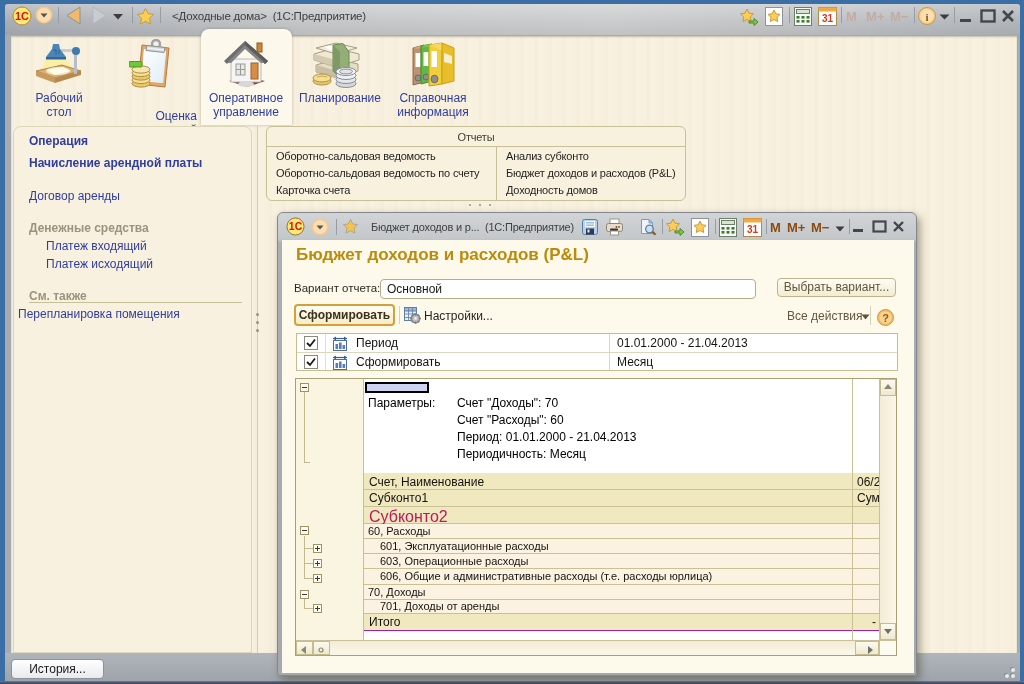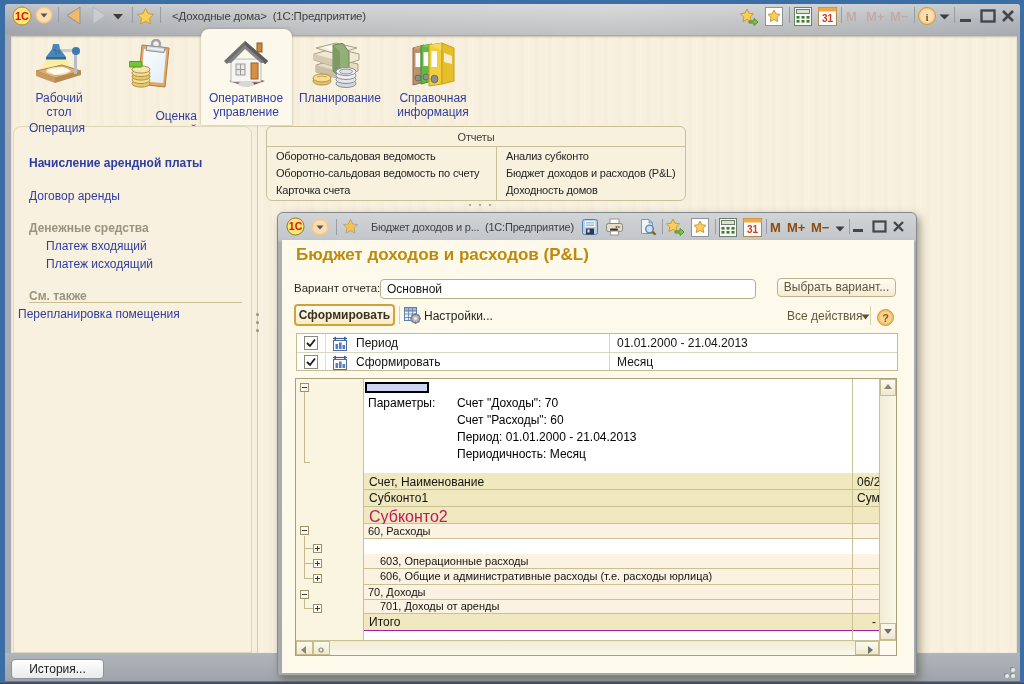"Операция" div.navtxt { font-weight: normal -> bold; top: 121px -> 134px }
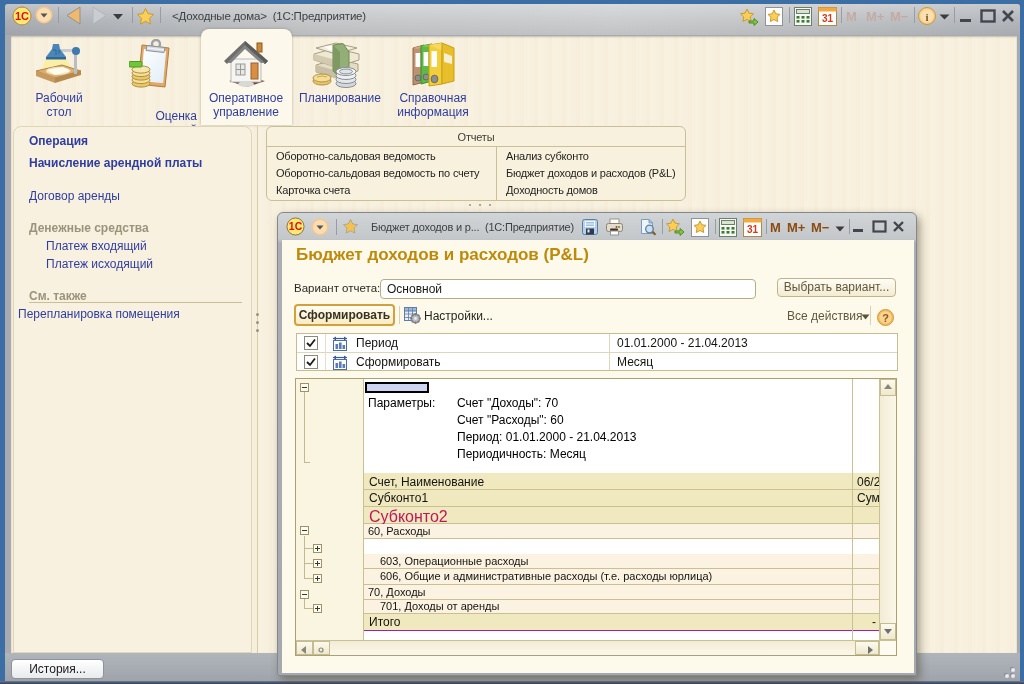"601, Эксплуатационные расходы" div.abs { html: none -> <div> <div>601, Эксплуатационные расходы</div> </div> }
